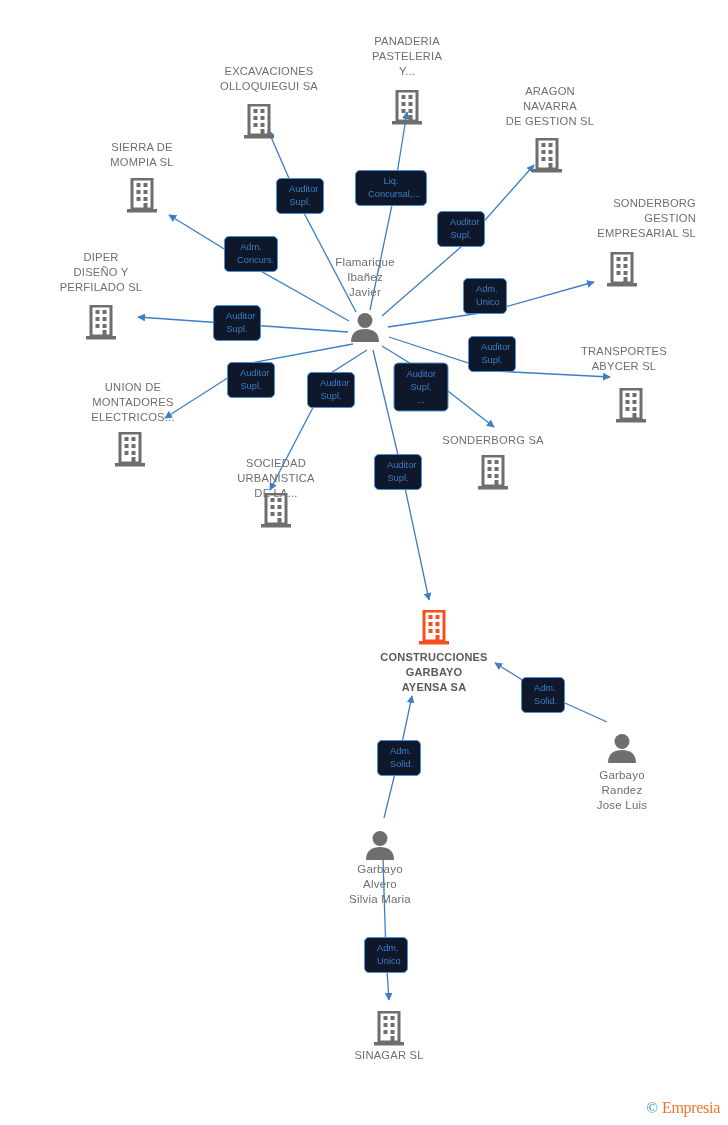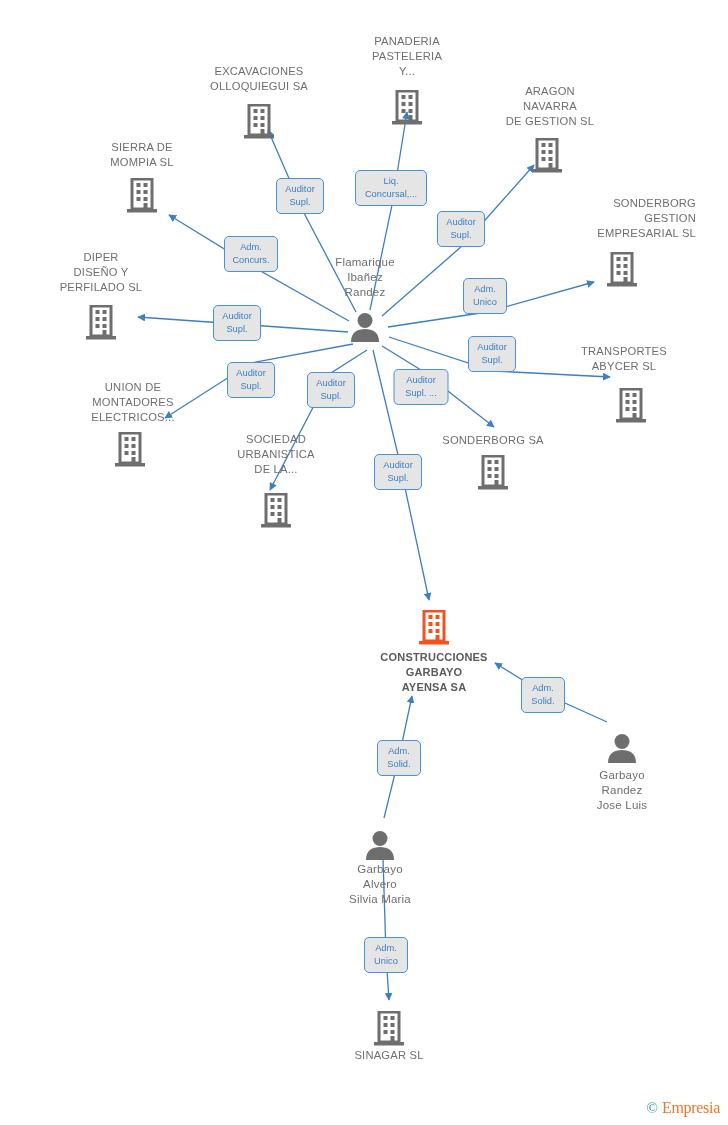"EXCAVACIONES" div.node { left: 259px -> 269px }
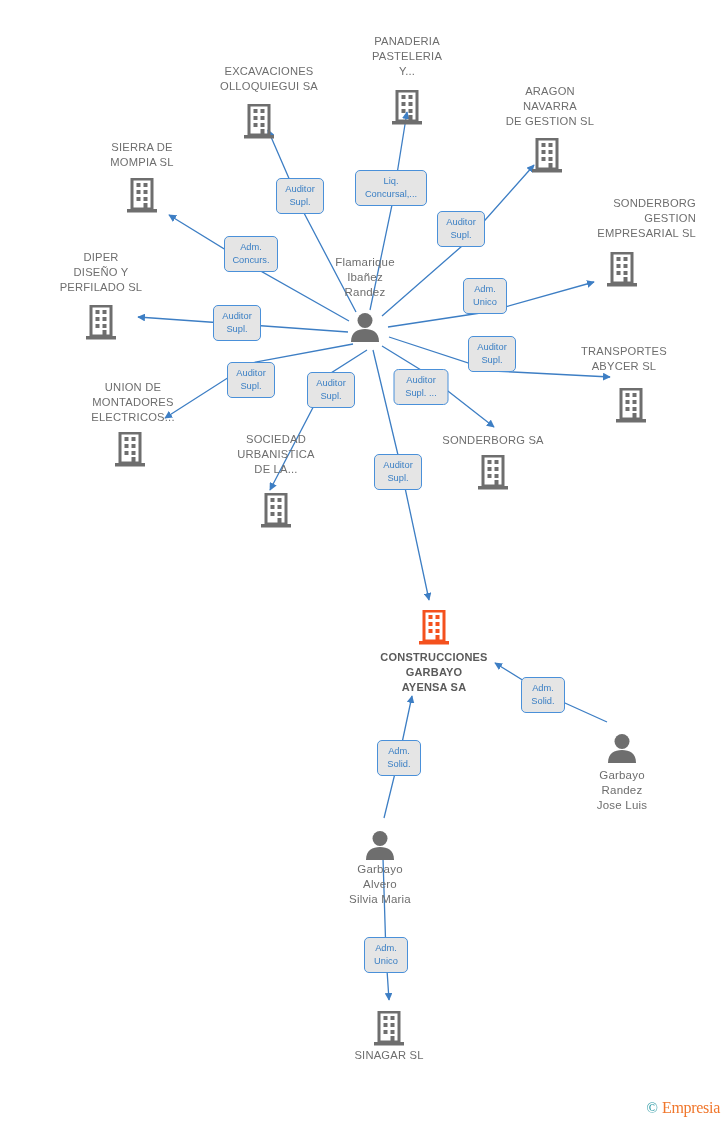"Liq." .rel-box { background: #e5e5e5 -> #0f172a; padding: 4px 6px -> 4px 12px }
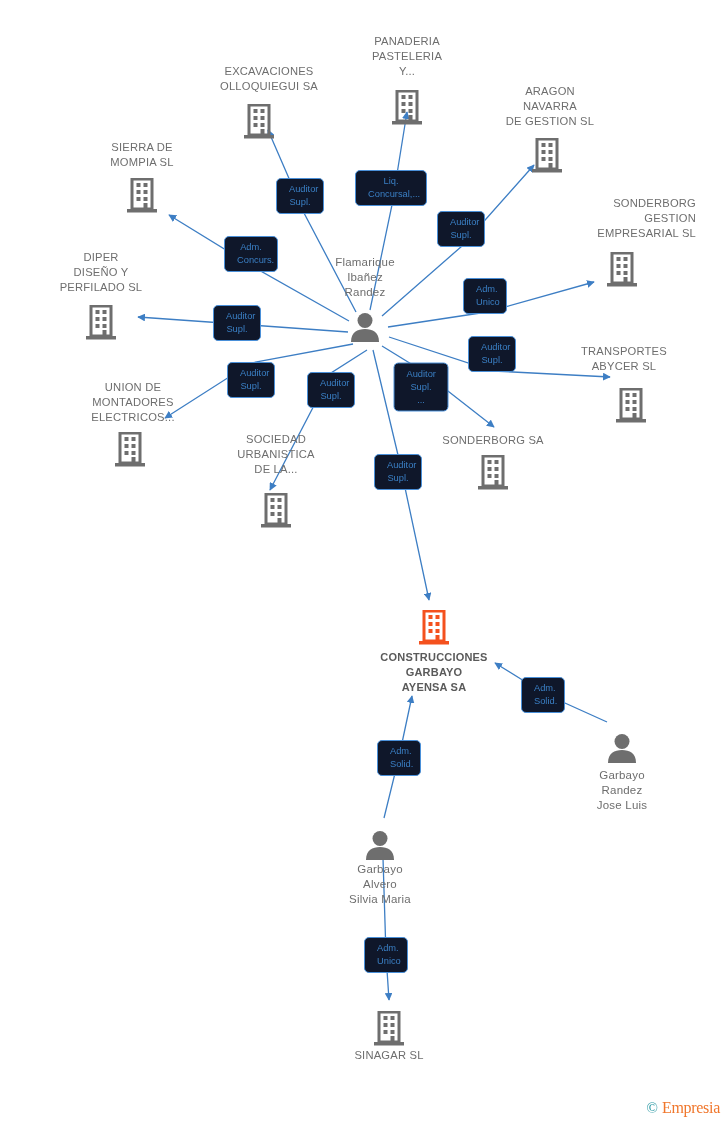"Flamarique" div.node-label { text: Randez -> Javier }
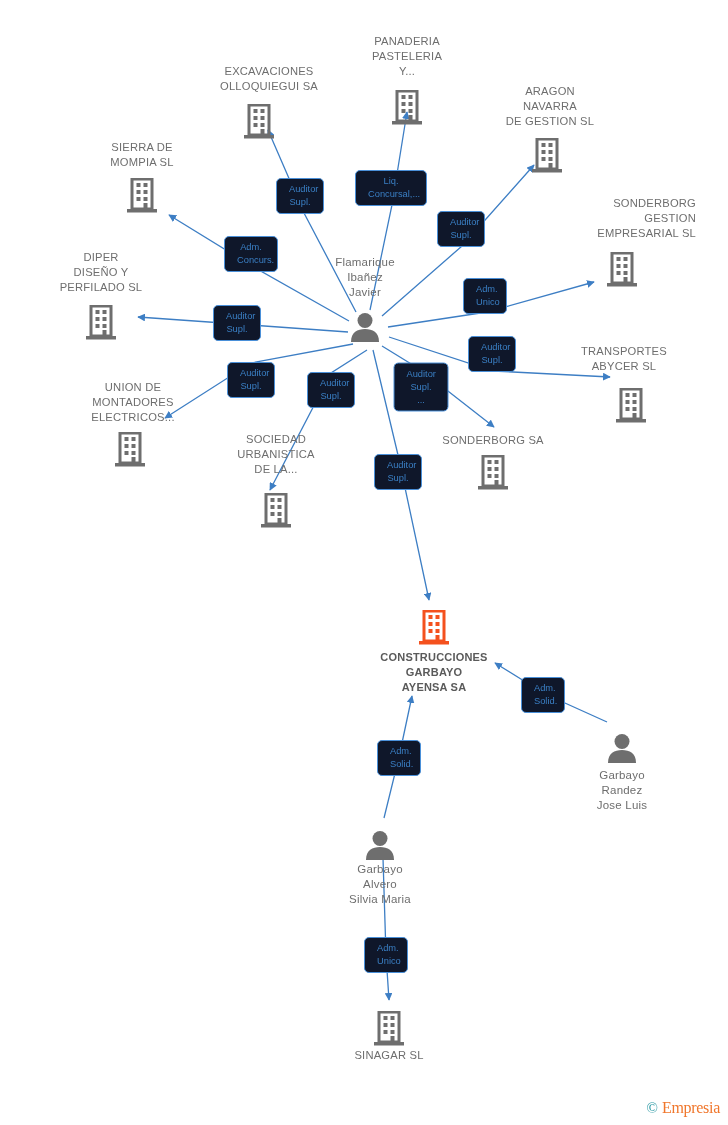"SOCIEDAD" div.node { top: 432px -> 456px }
